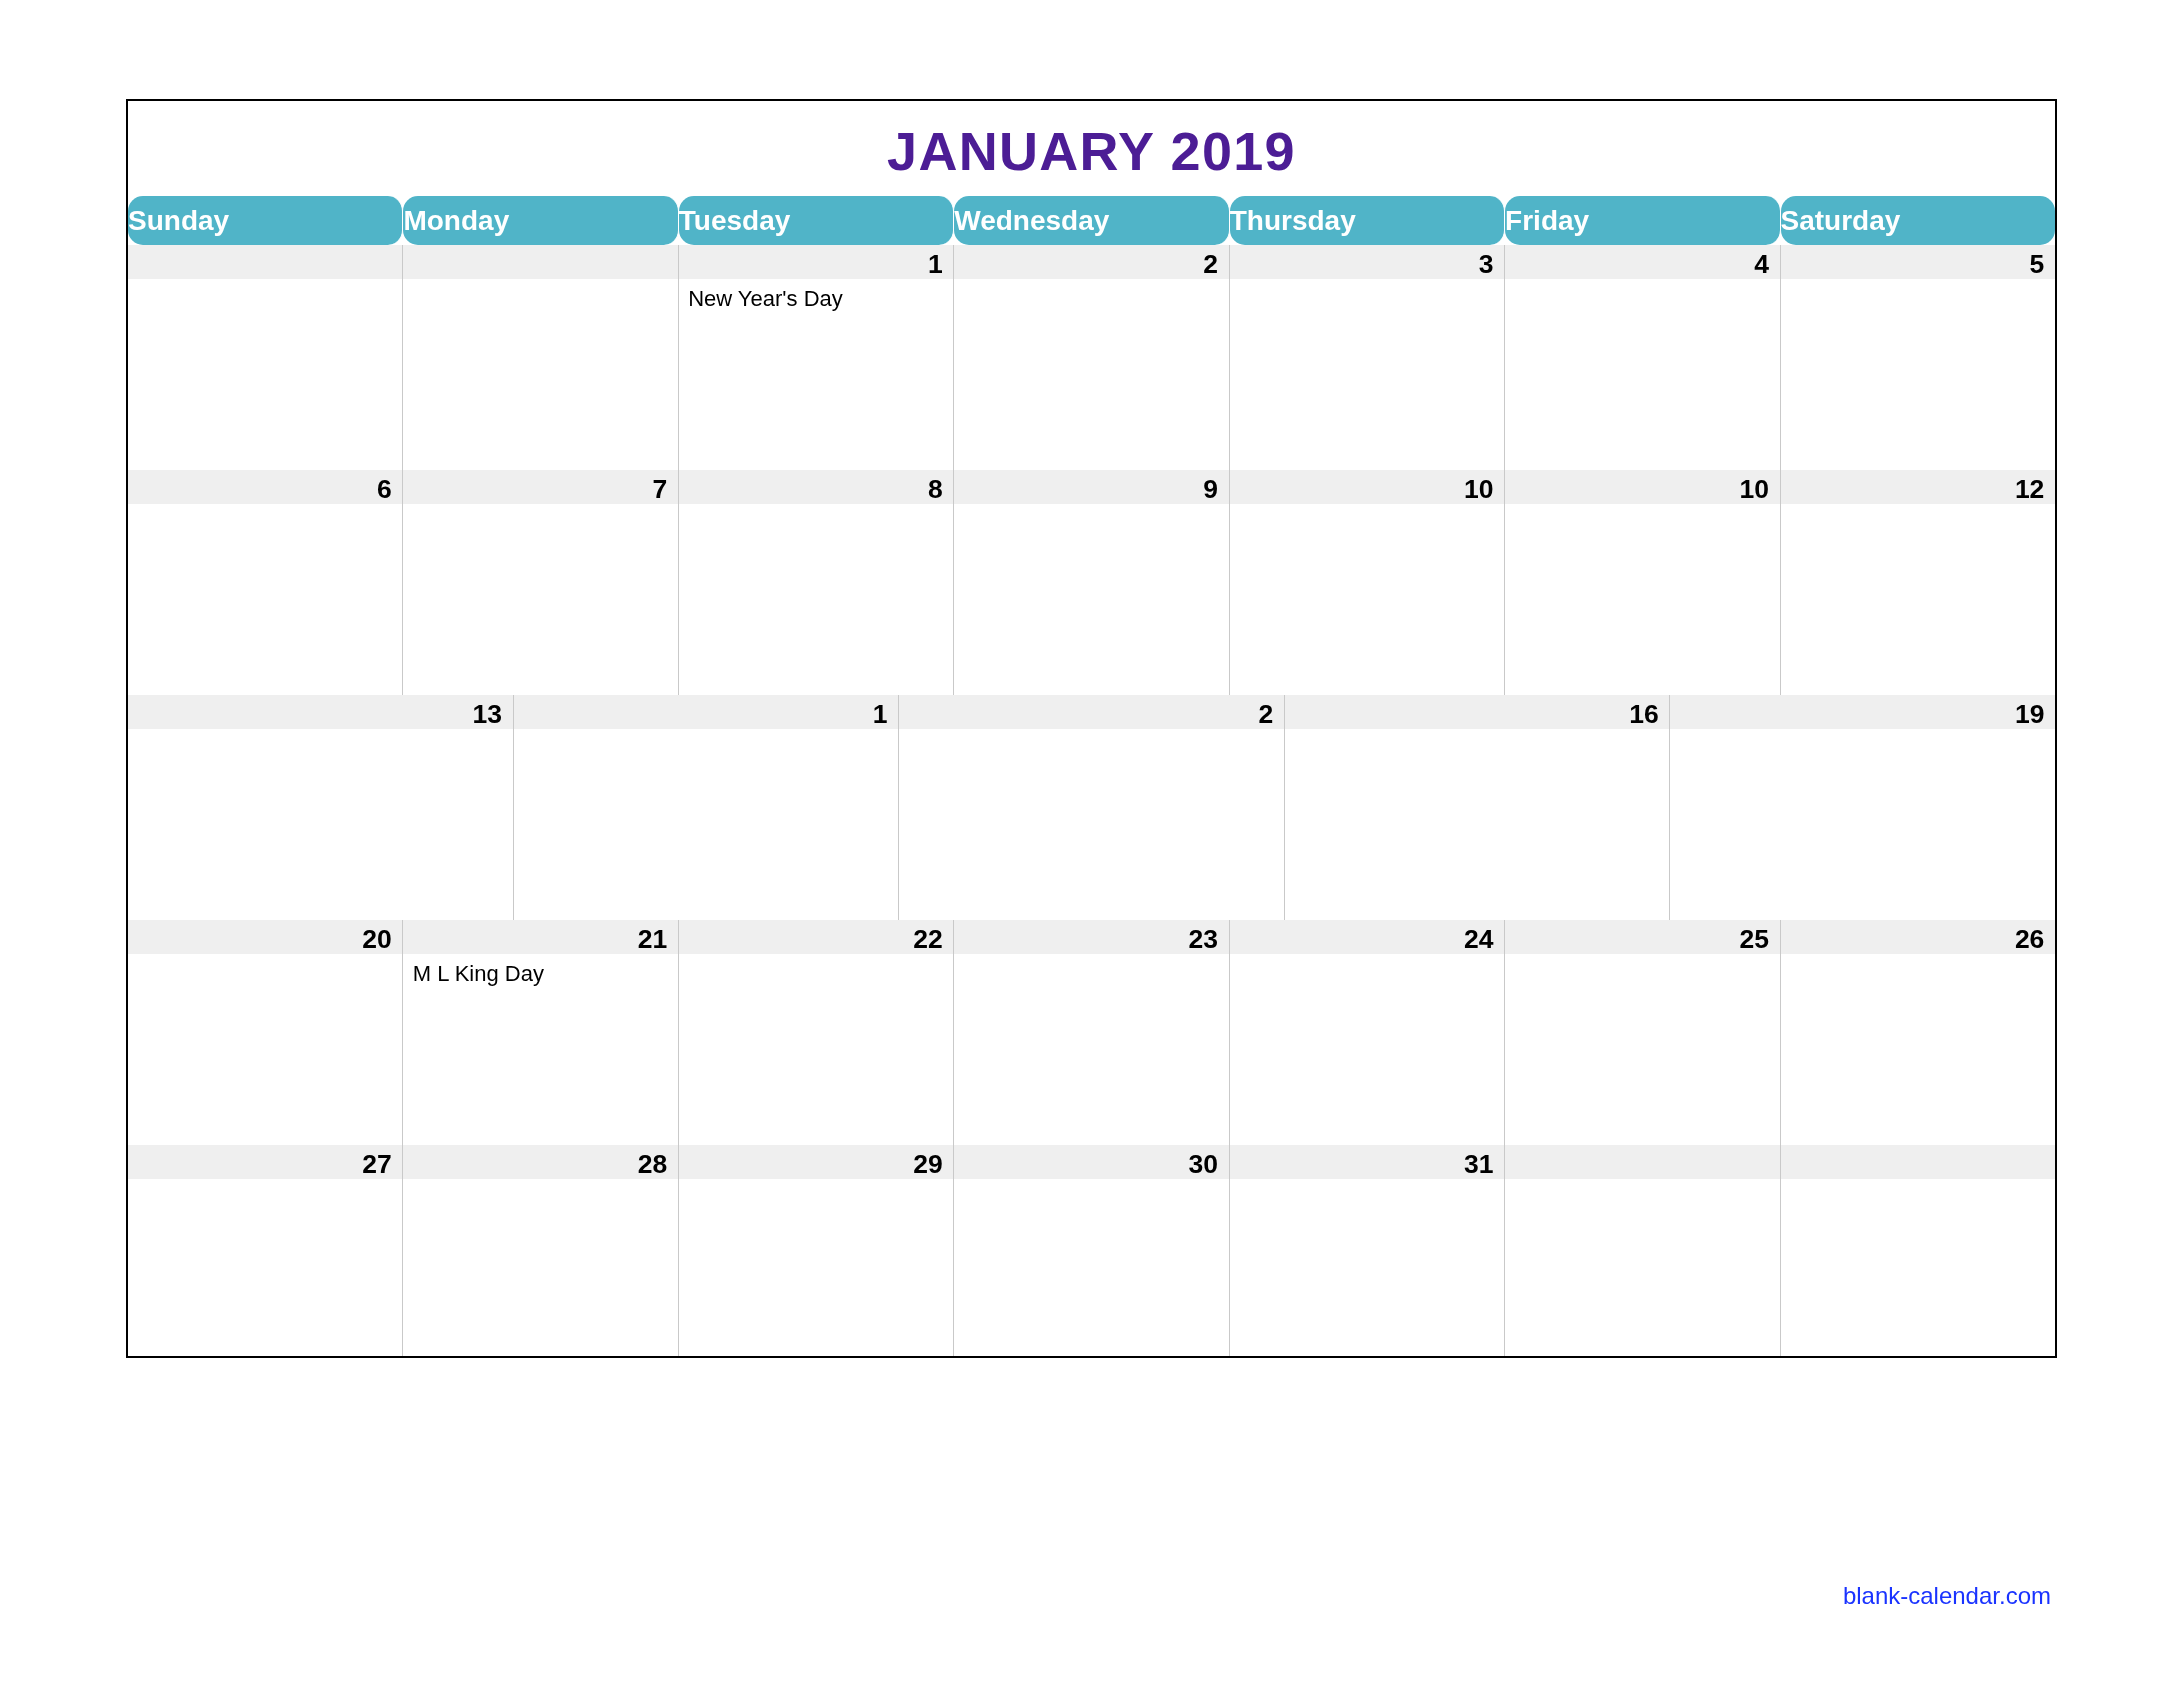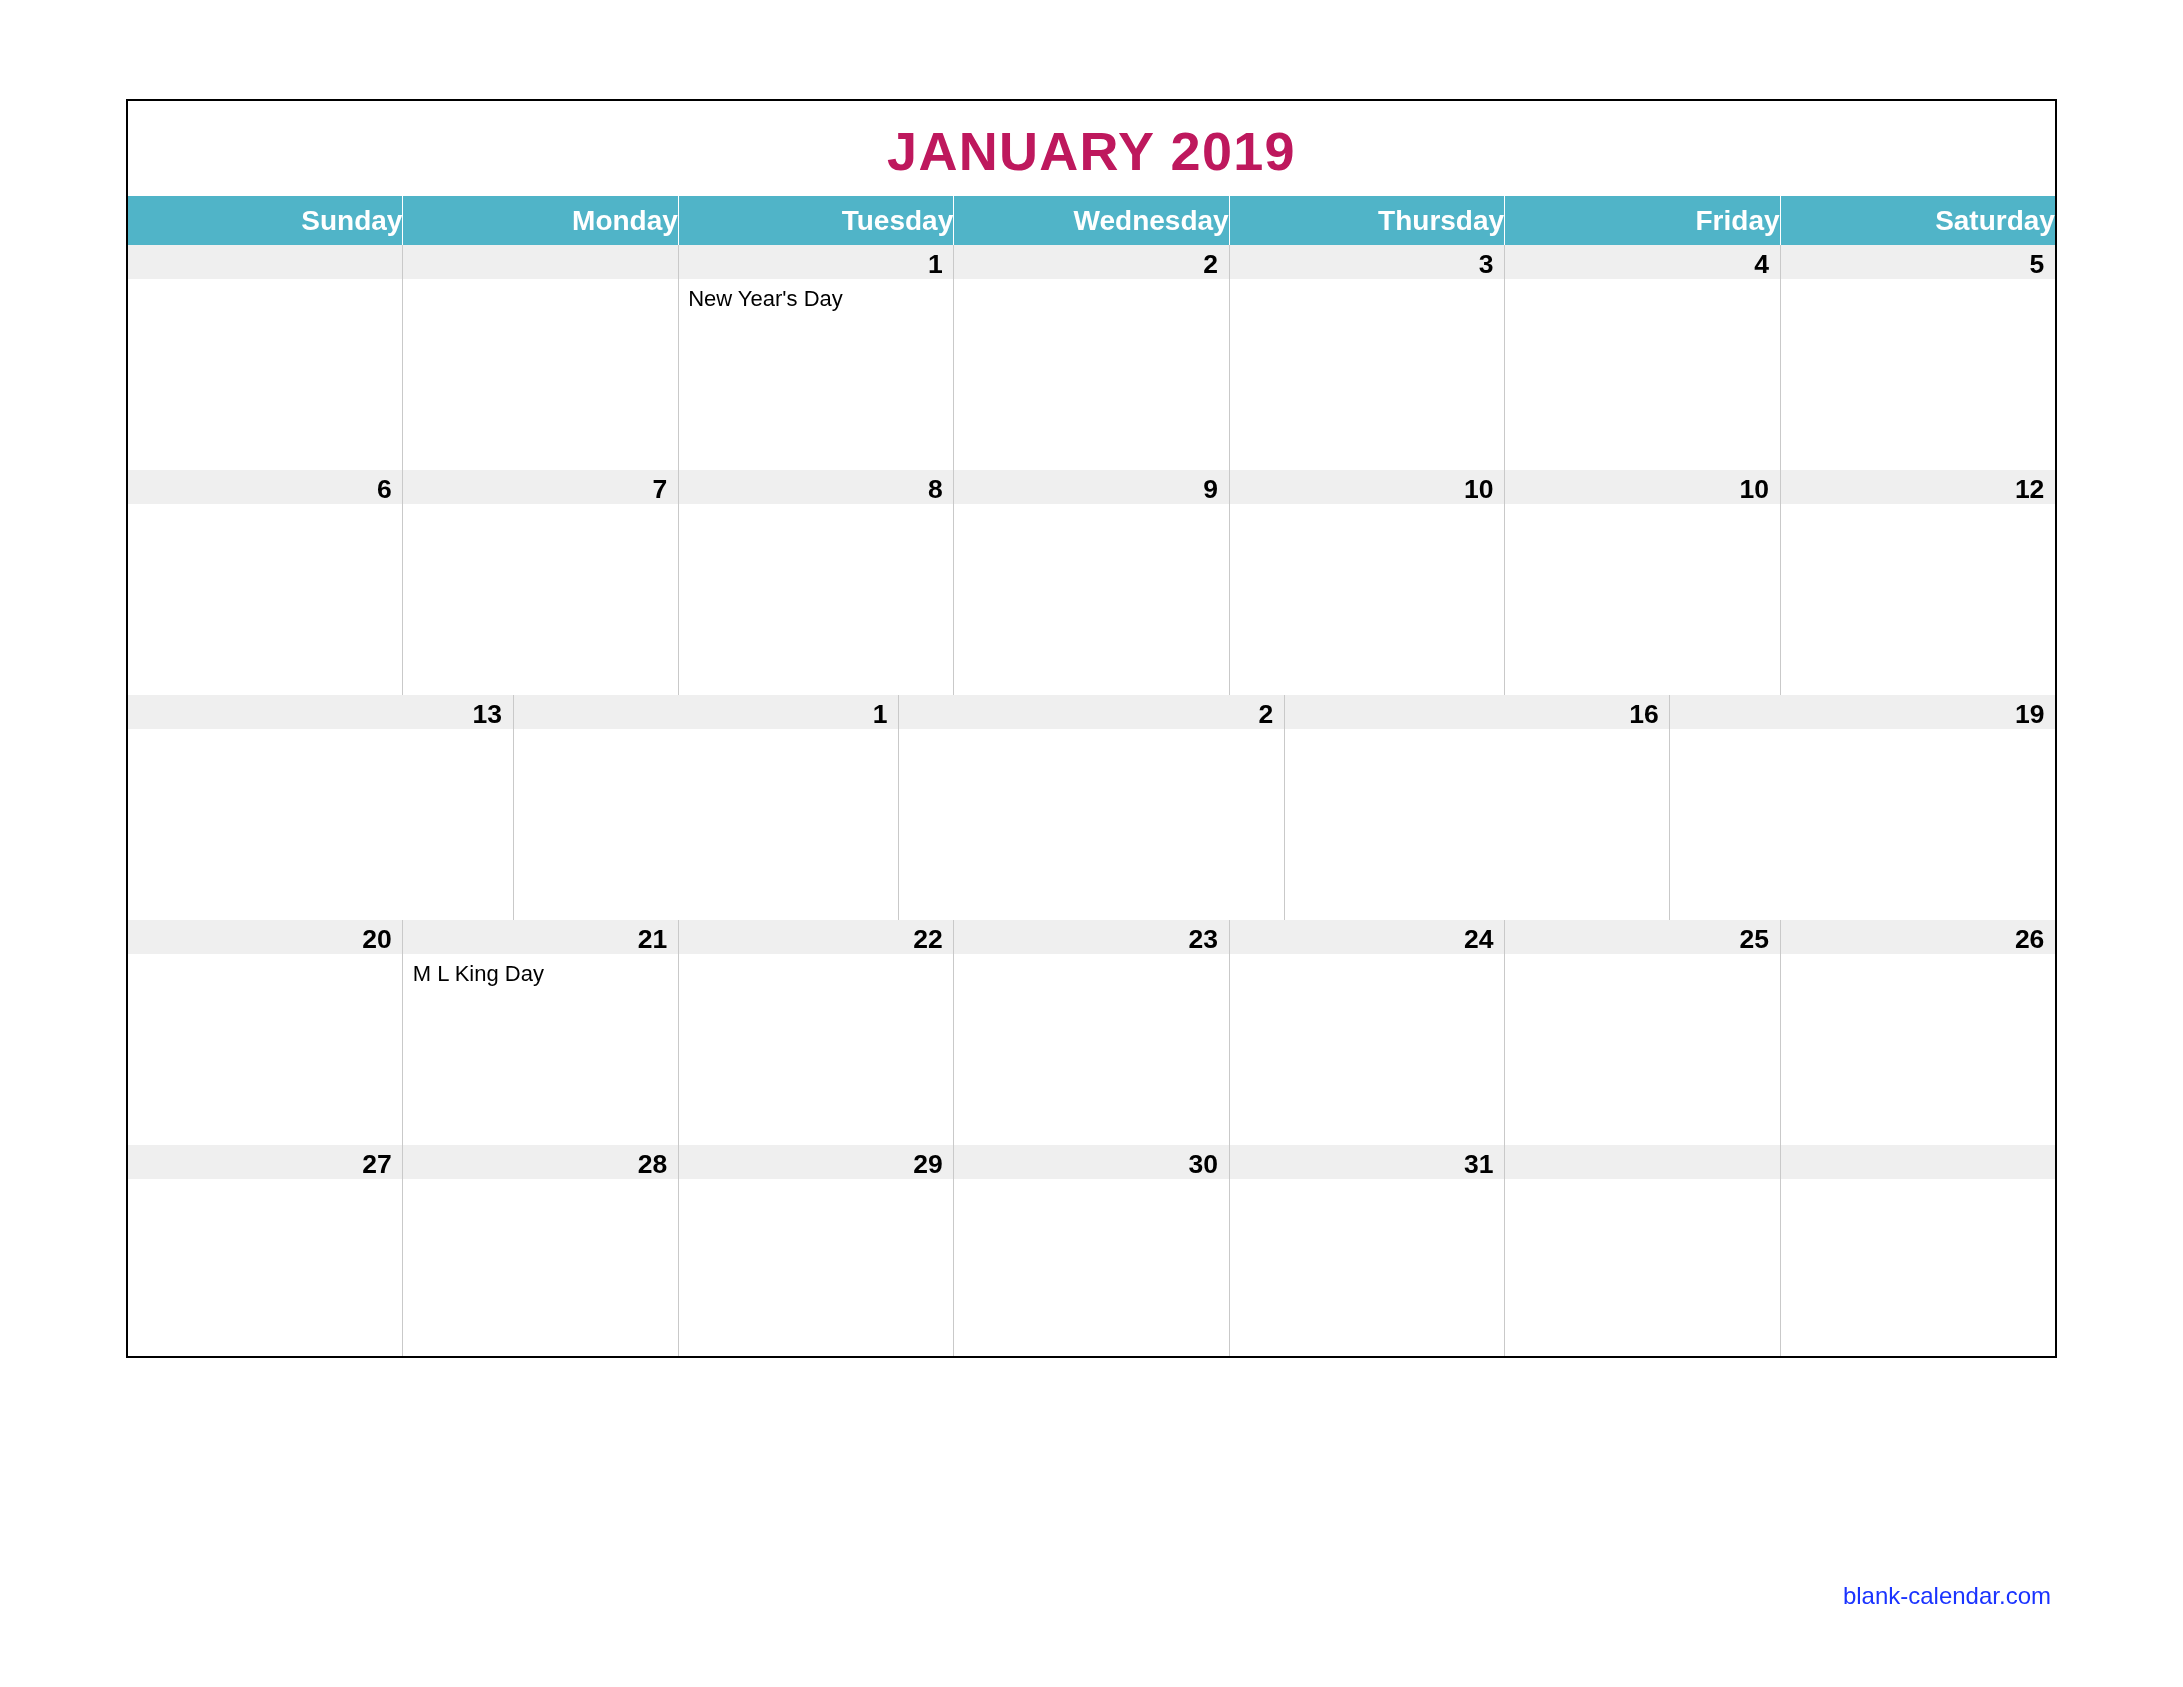"JANUARY 2019" .title { color: #be185d -> #4c1d95 }
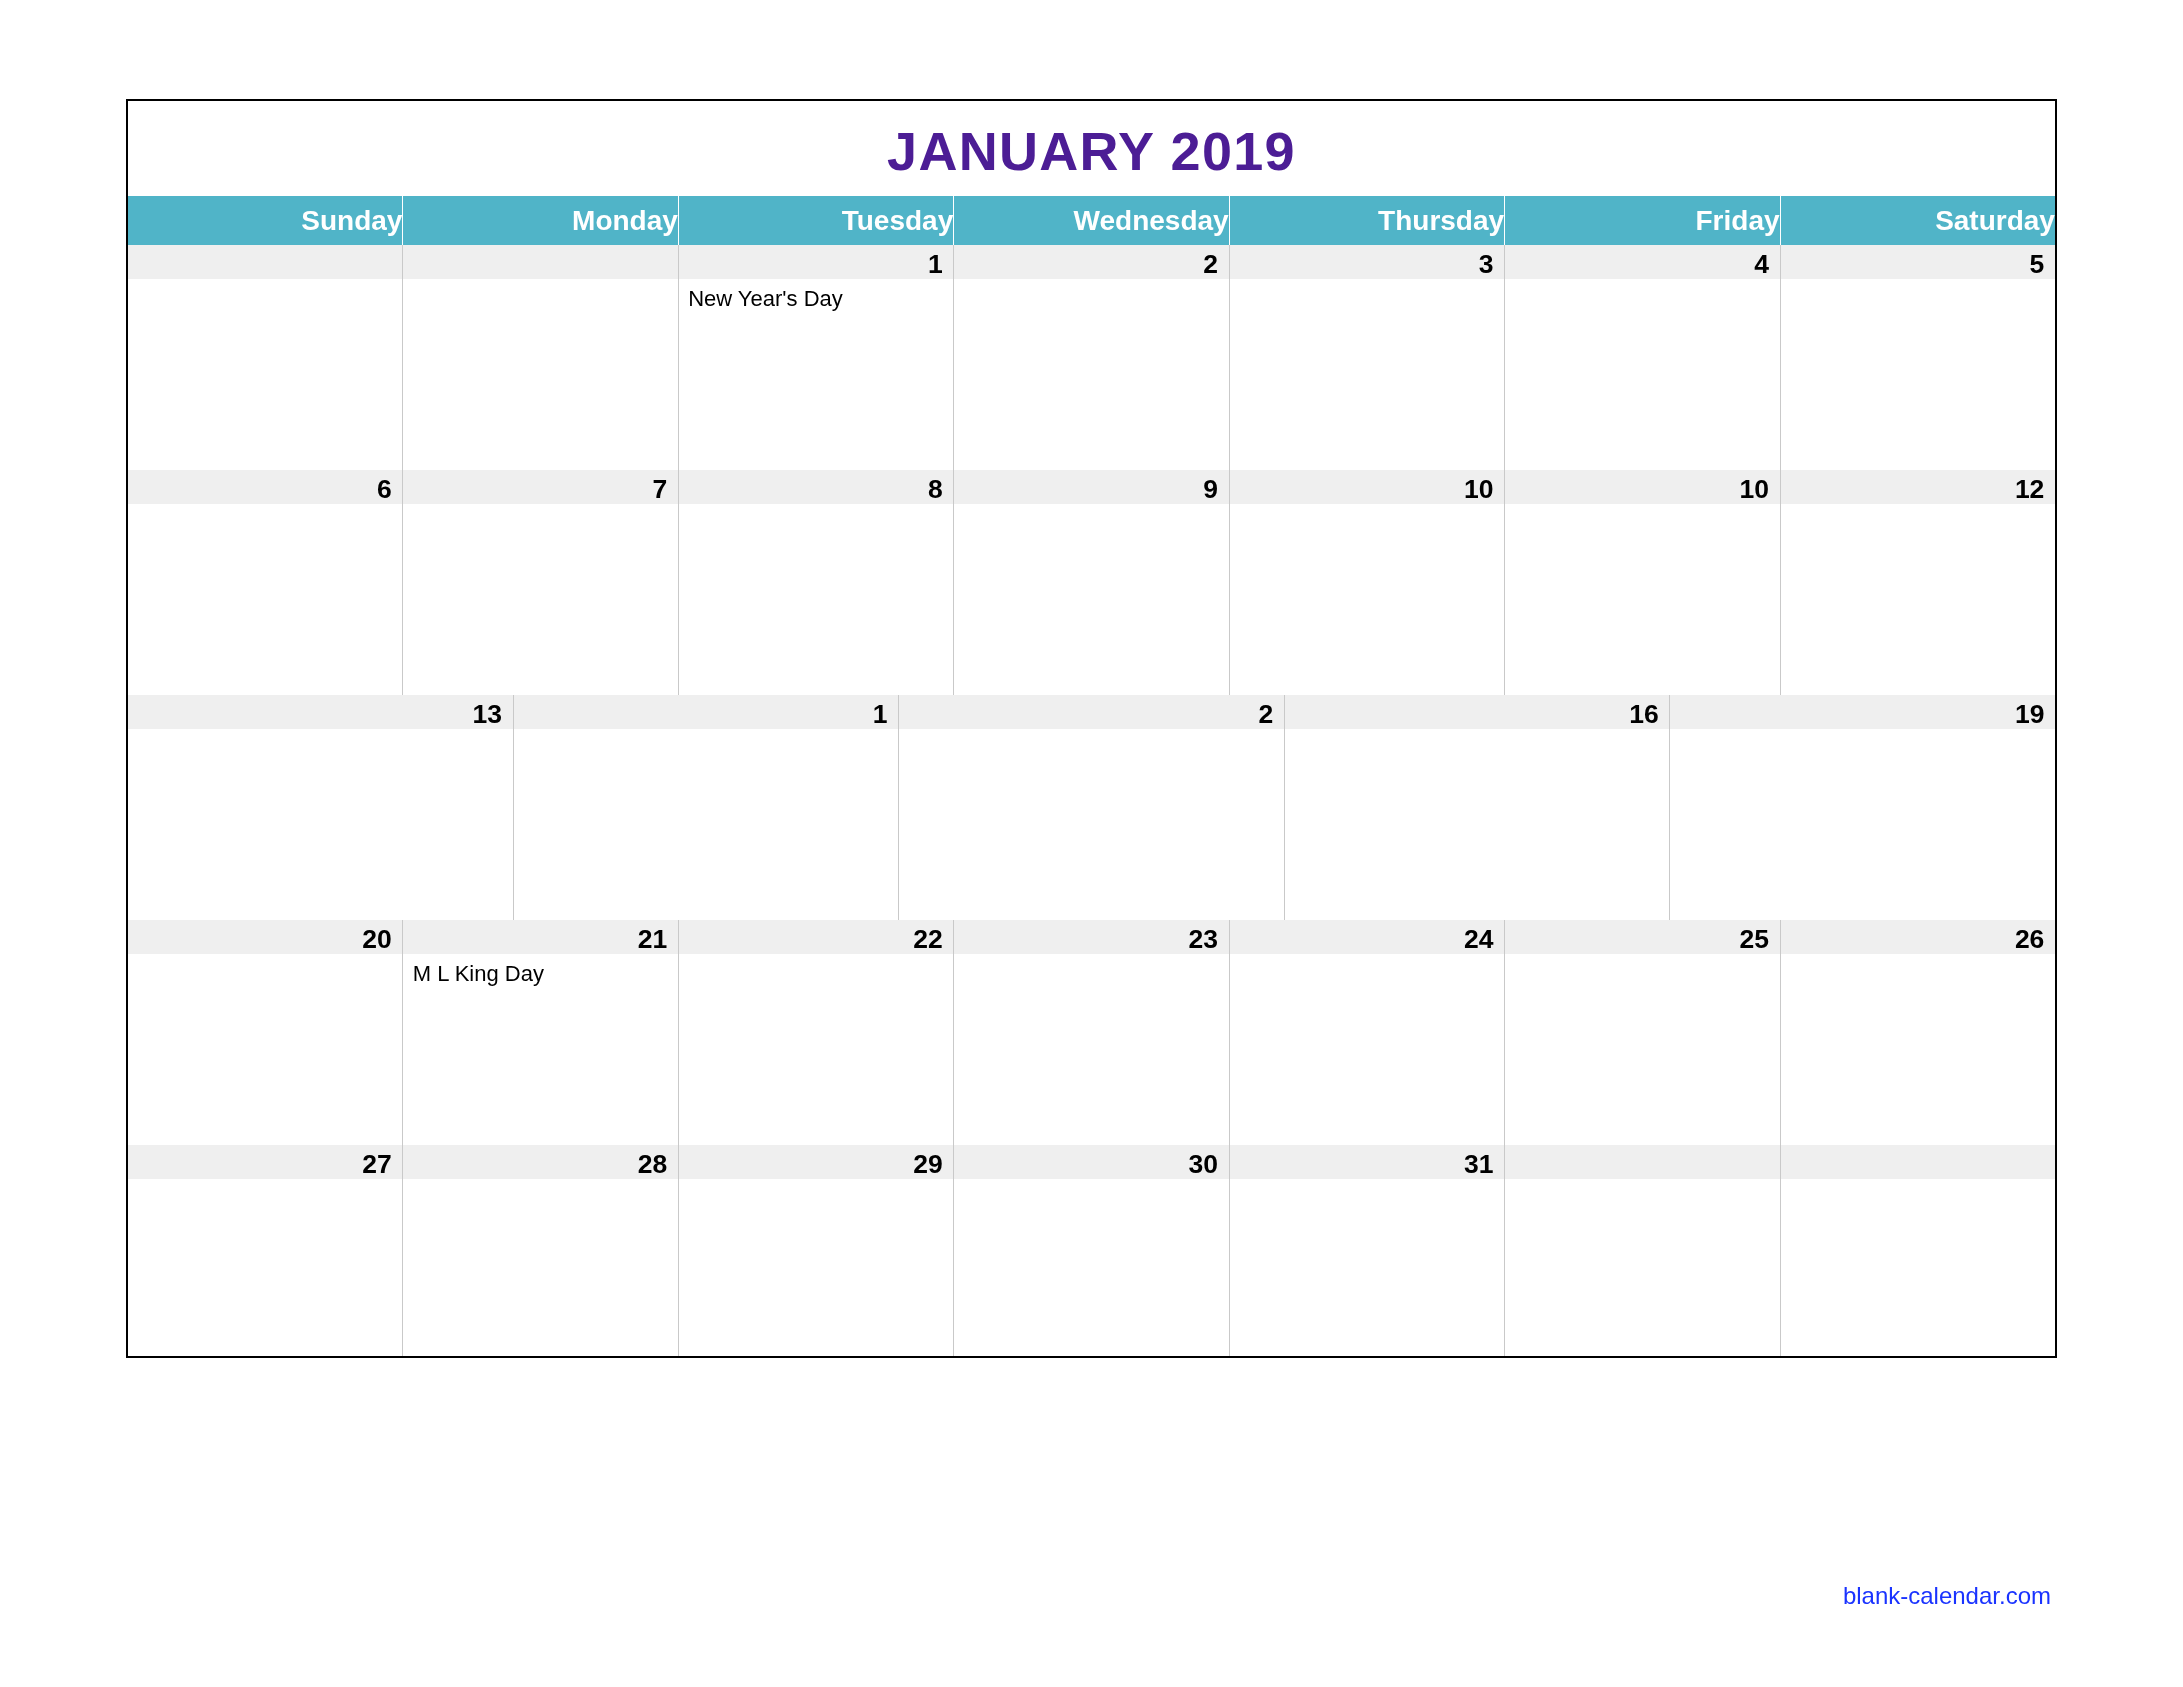"Sunday" .dow { border-radius: none -> 15px; text-align: right -> left }
